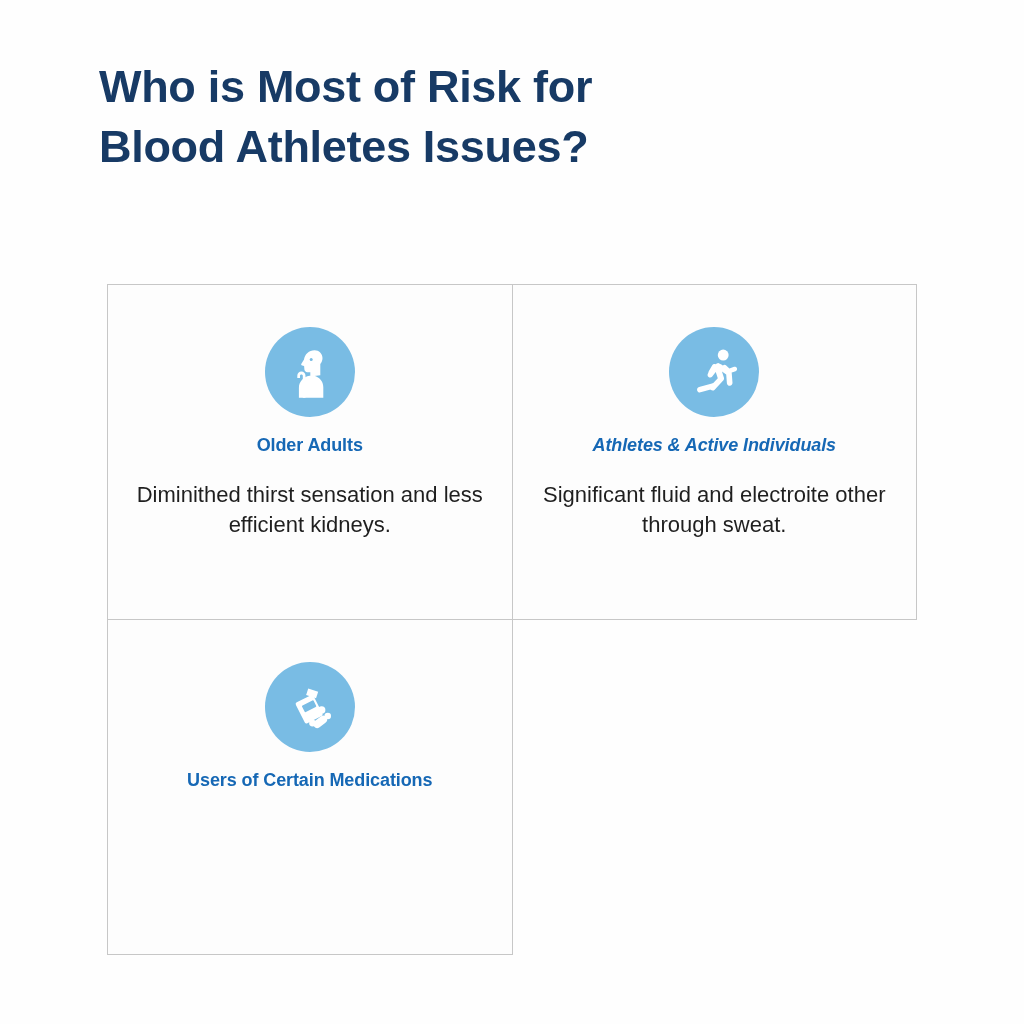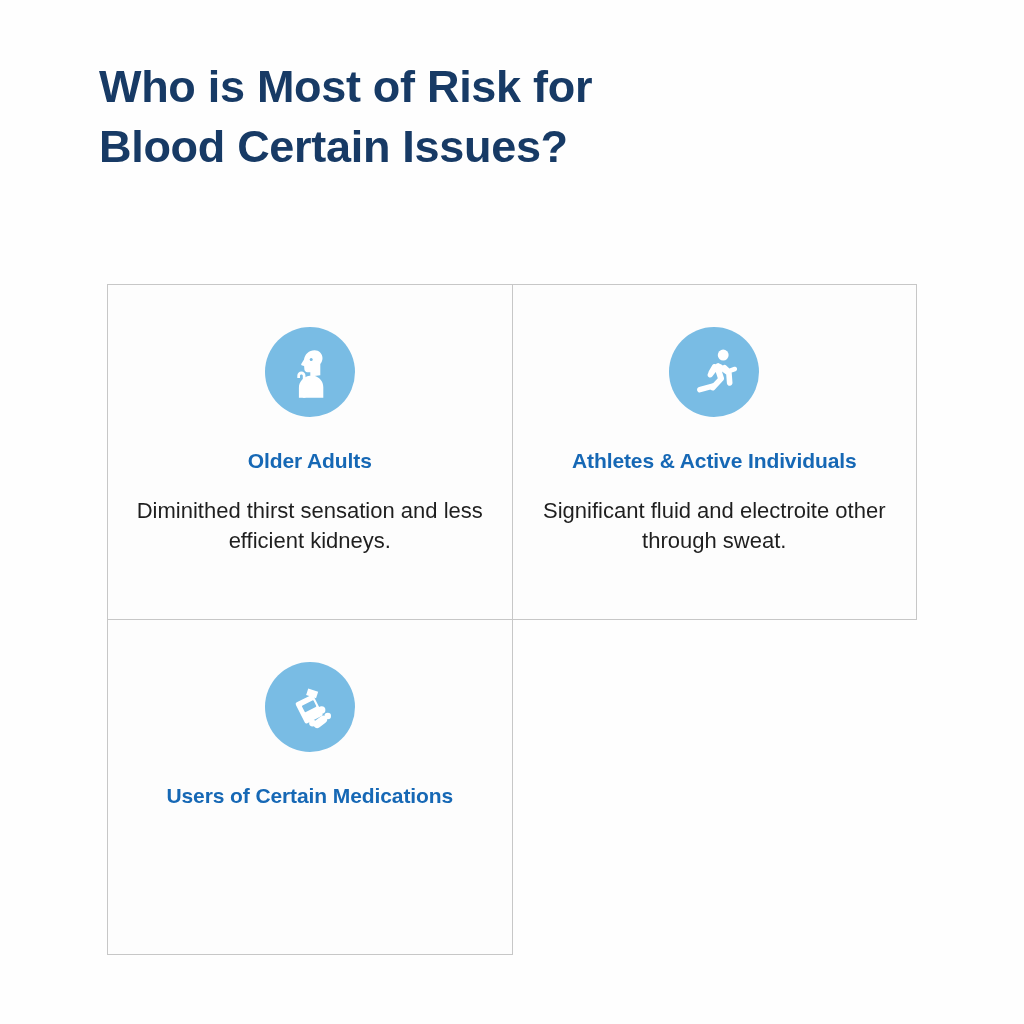"Blood Certain Issues?" div.title-line { text: Certain -> Athletes }
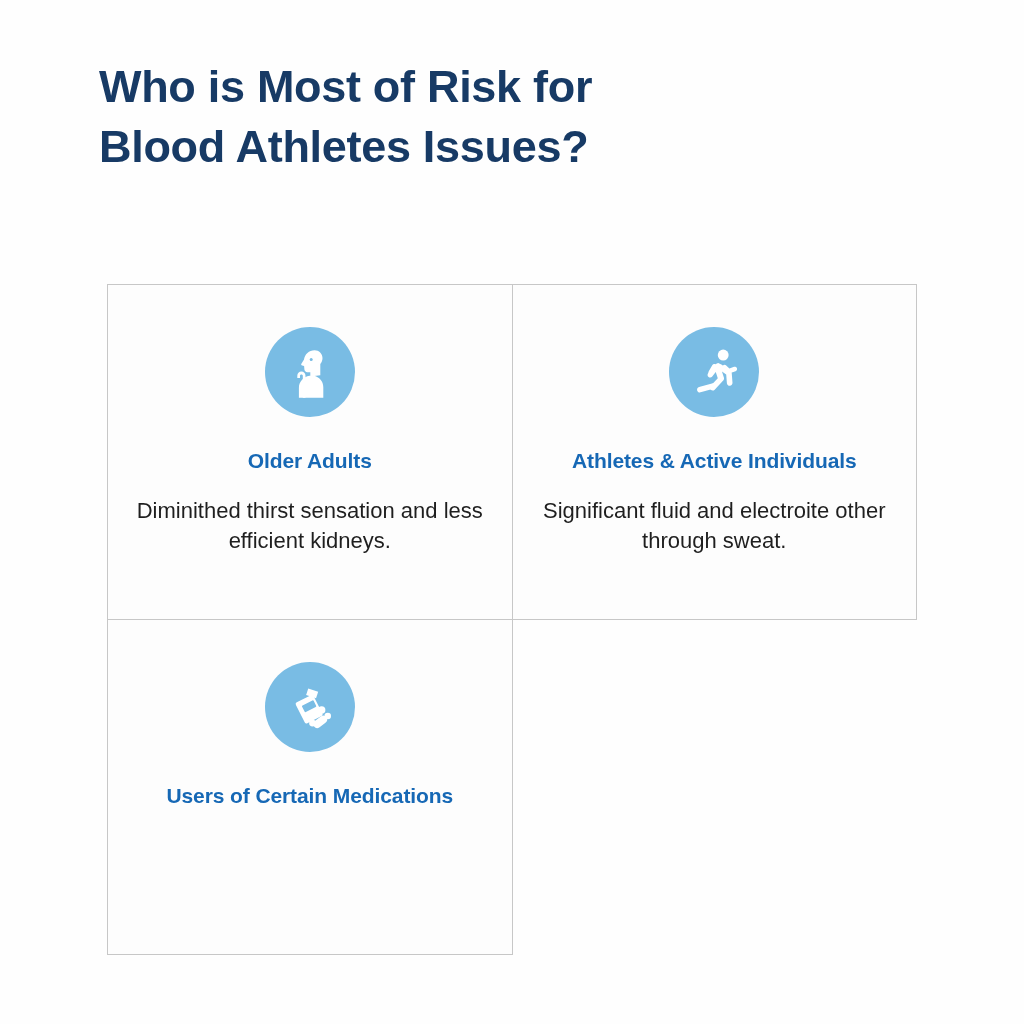"Older Adults" .card-heading { font-size: 21px -> 18px; margin-top: 27px -> 11px }
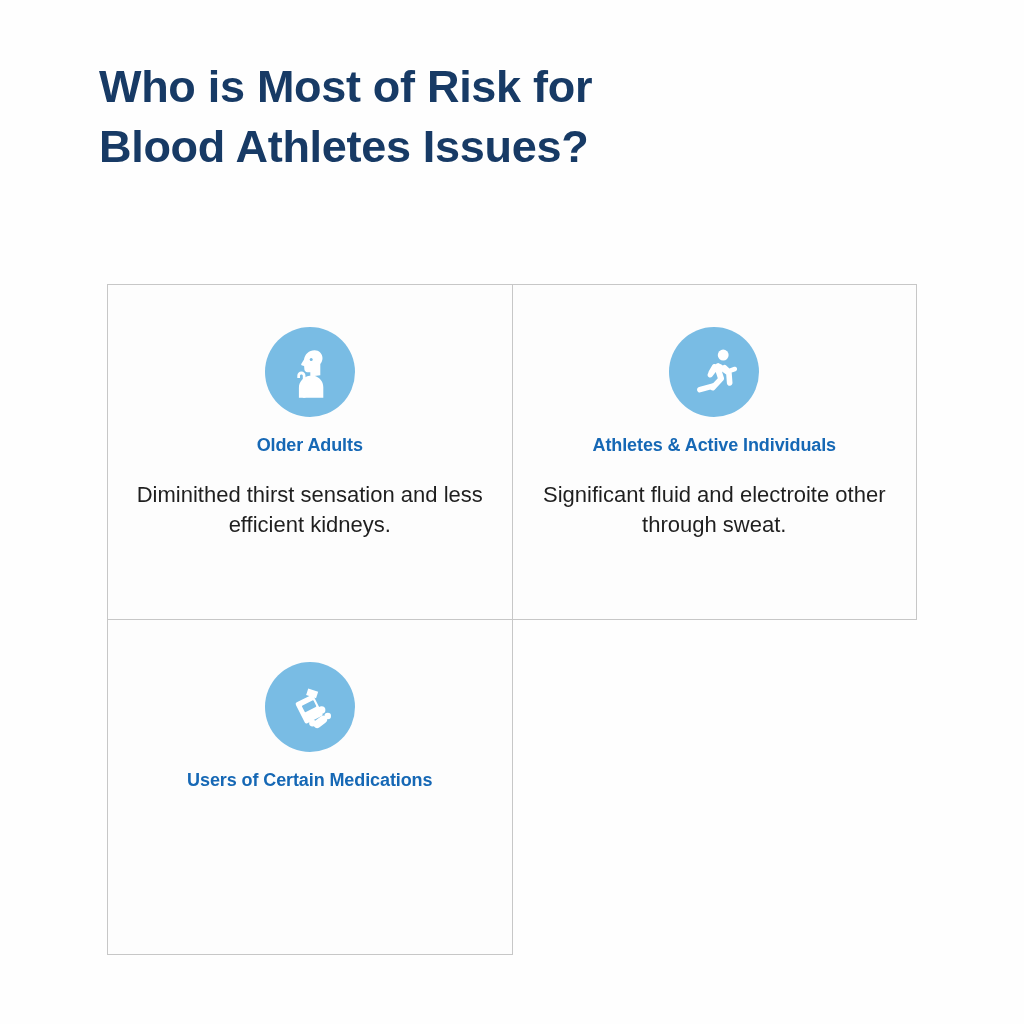"Athletes & Active Individuals" .cell.wide-head .card-heading { font-style: none -> italic }
